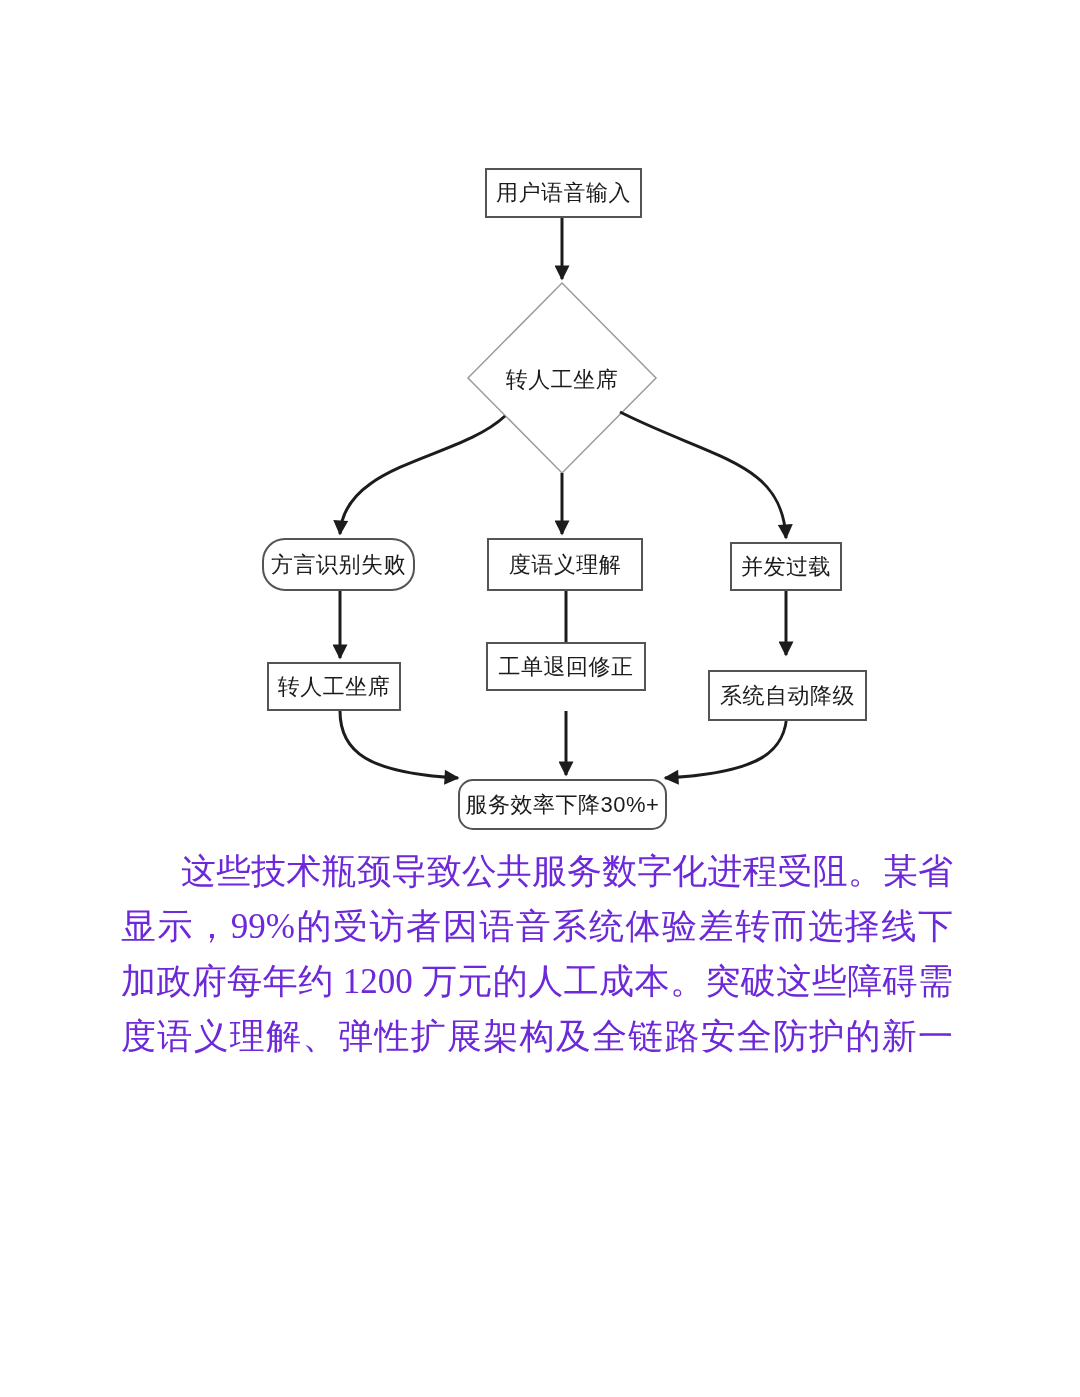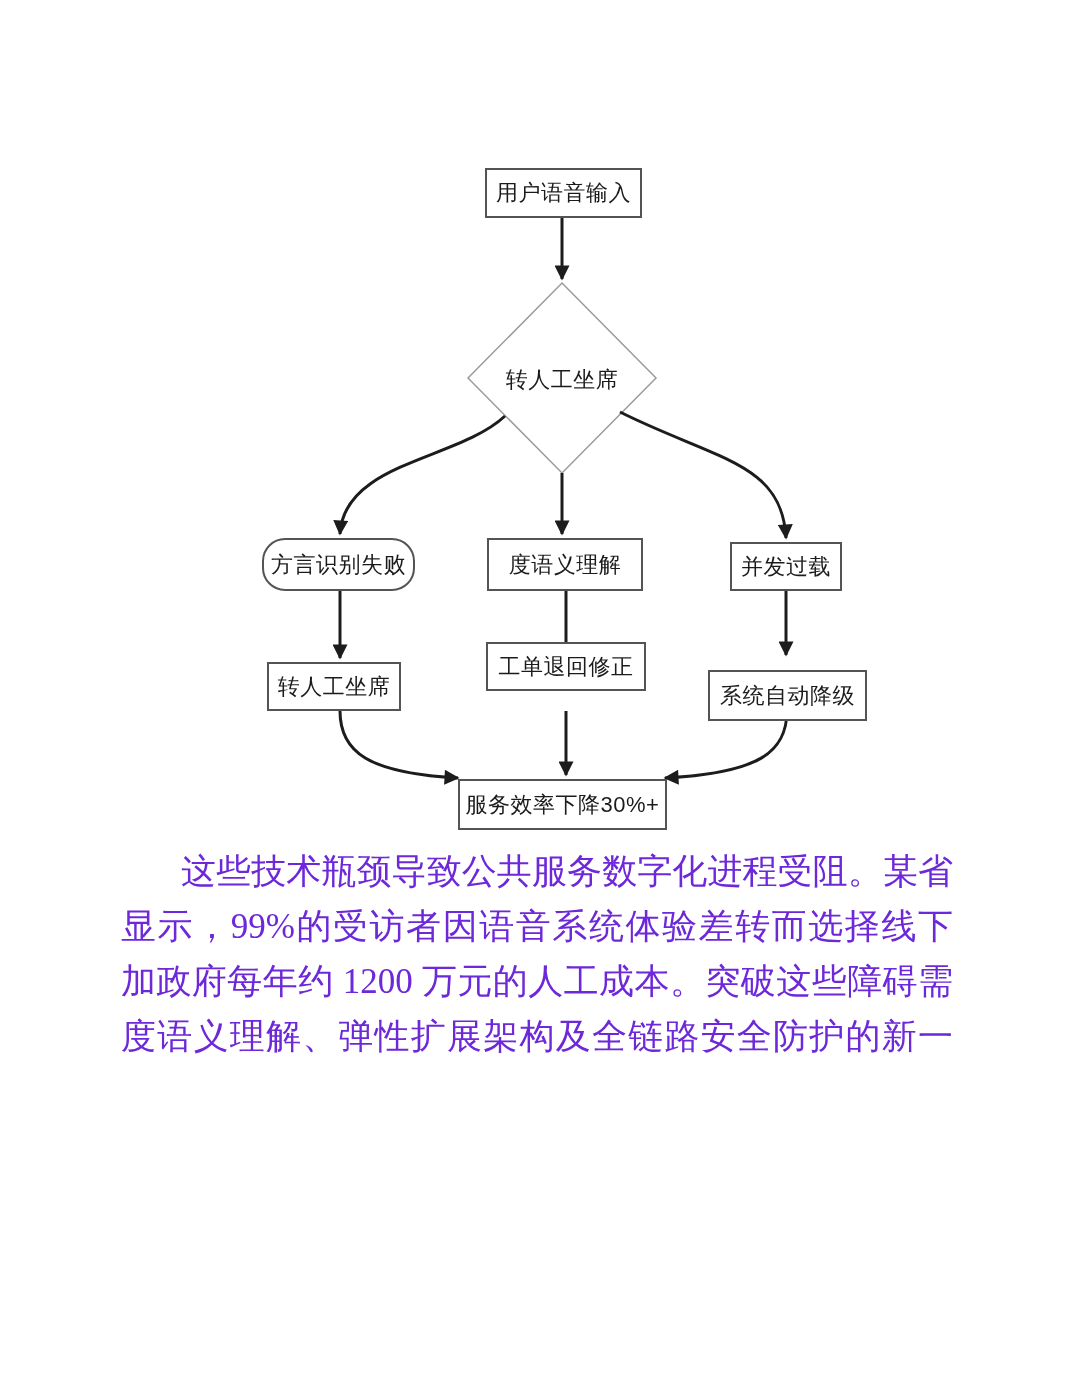"服务效率下降30%+" .fc-node.n-result { border-radius: none -> 15px }
